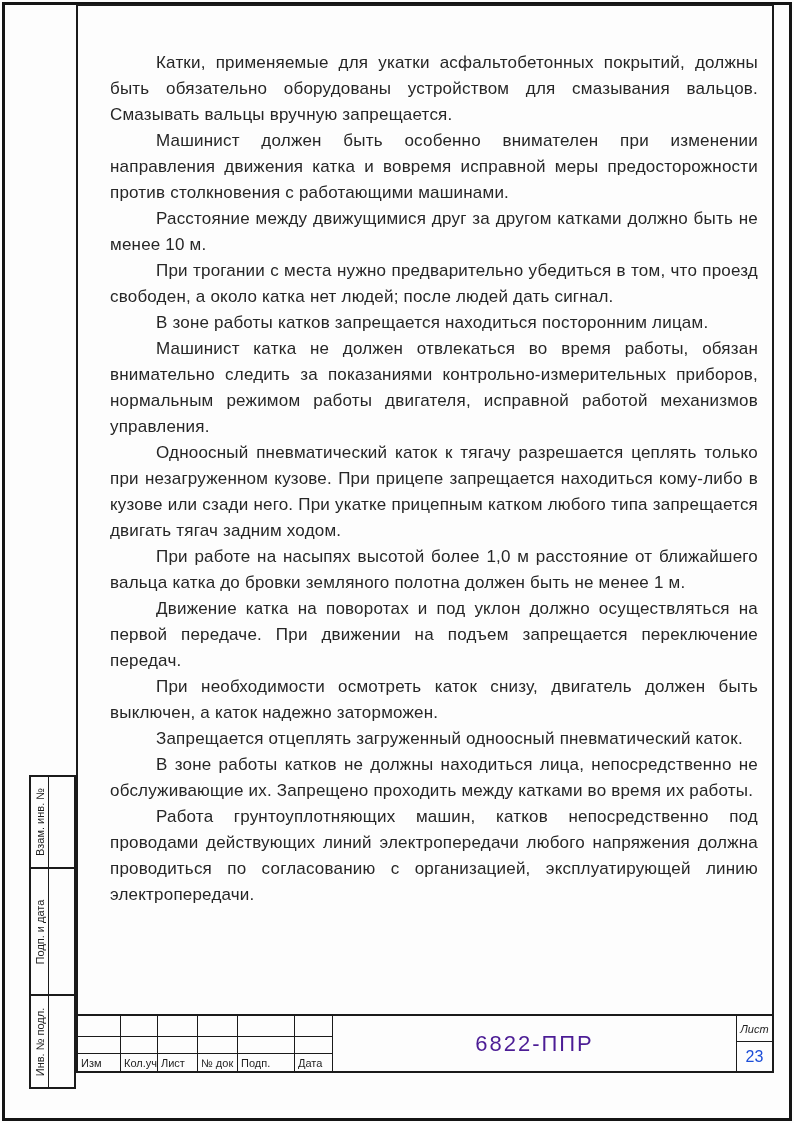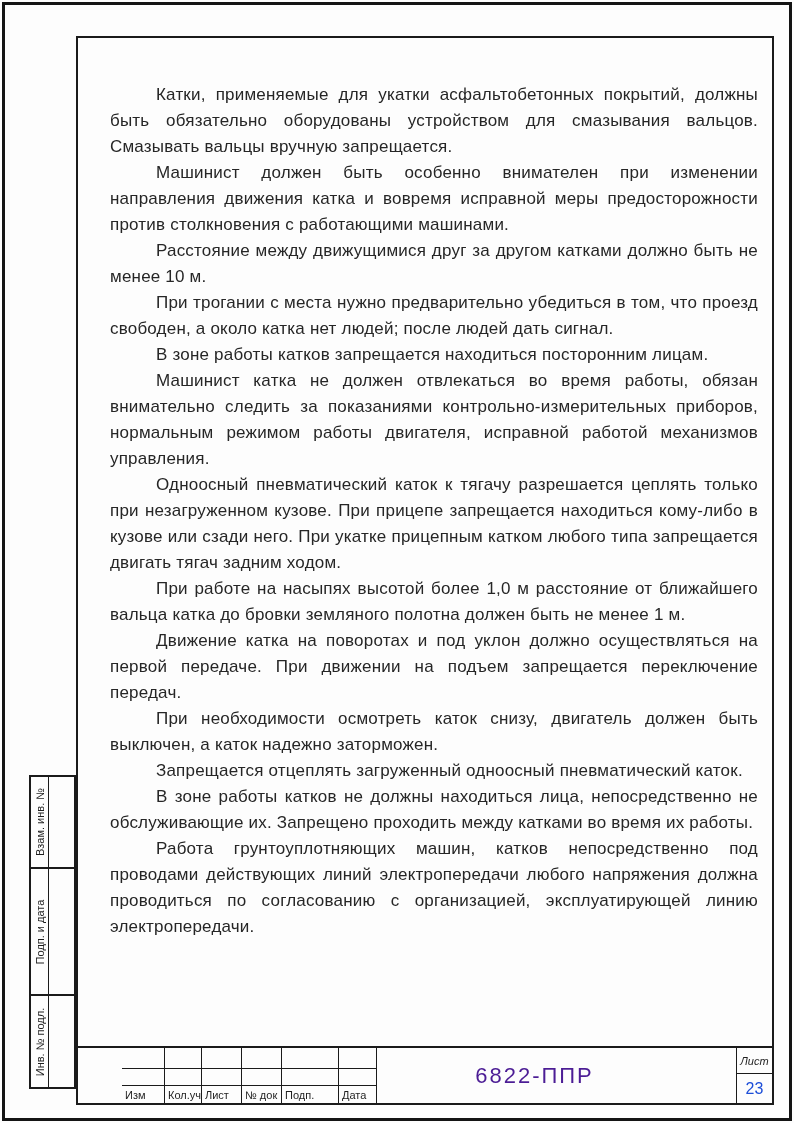"Катки, применяемые для укатки" .frame { top: 36px -> 4px }
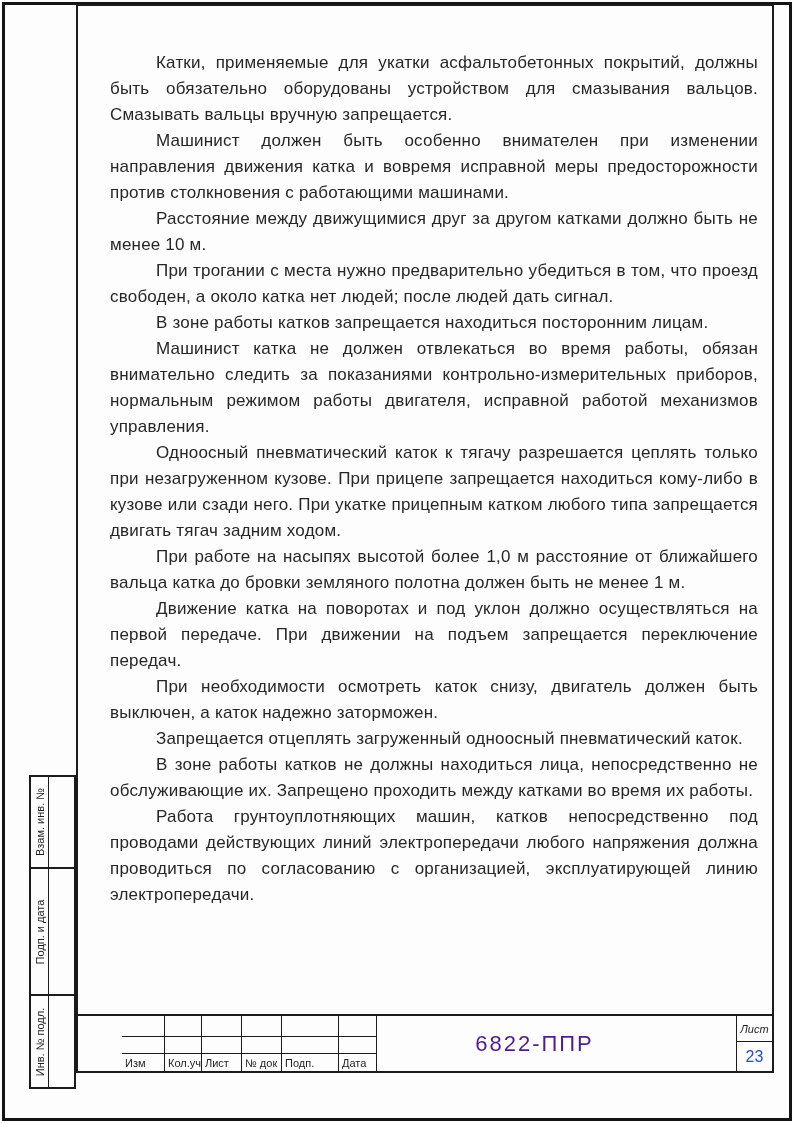"Изм" .tb-left { padding-left: 44px -> none }
